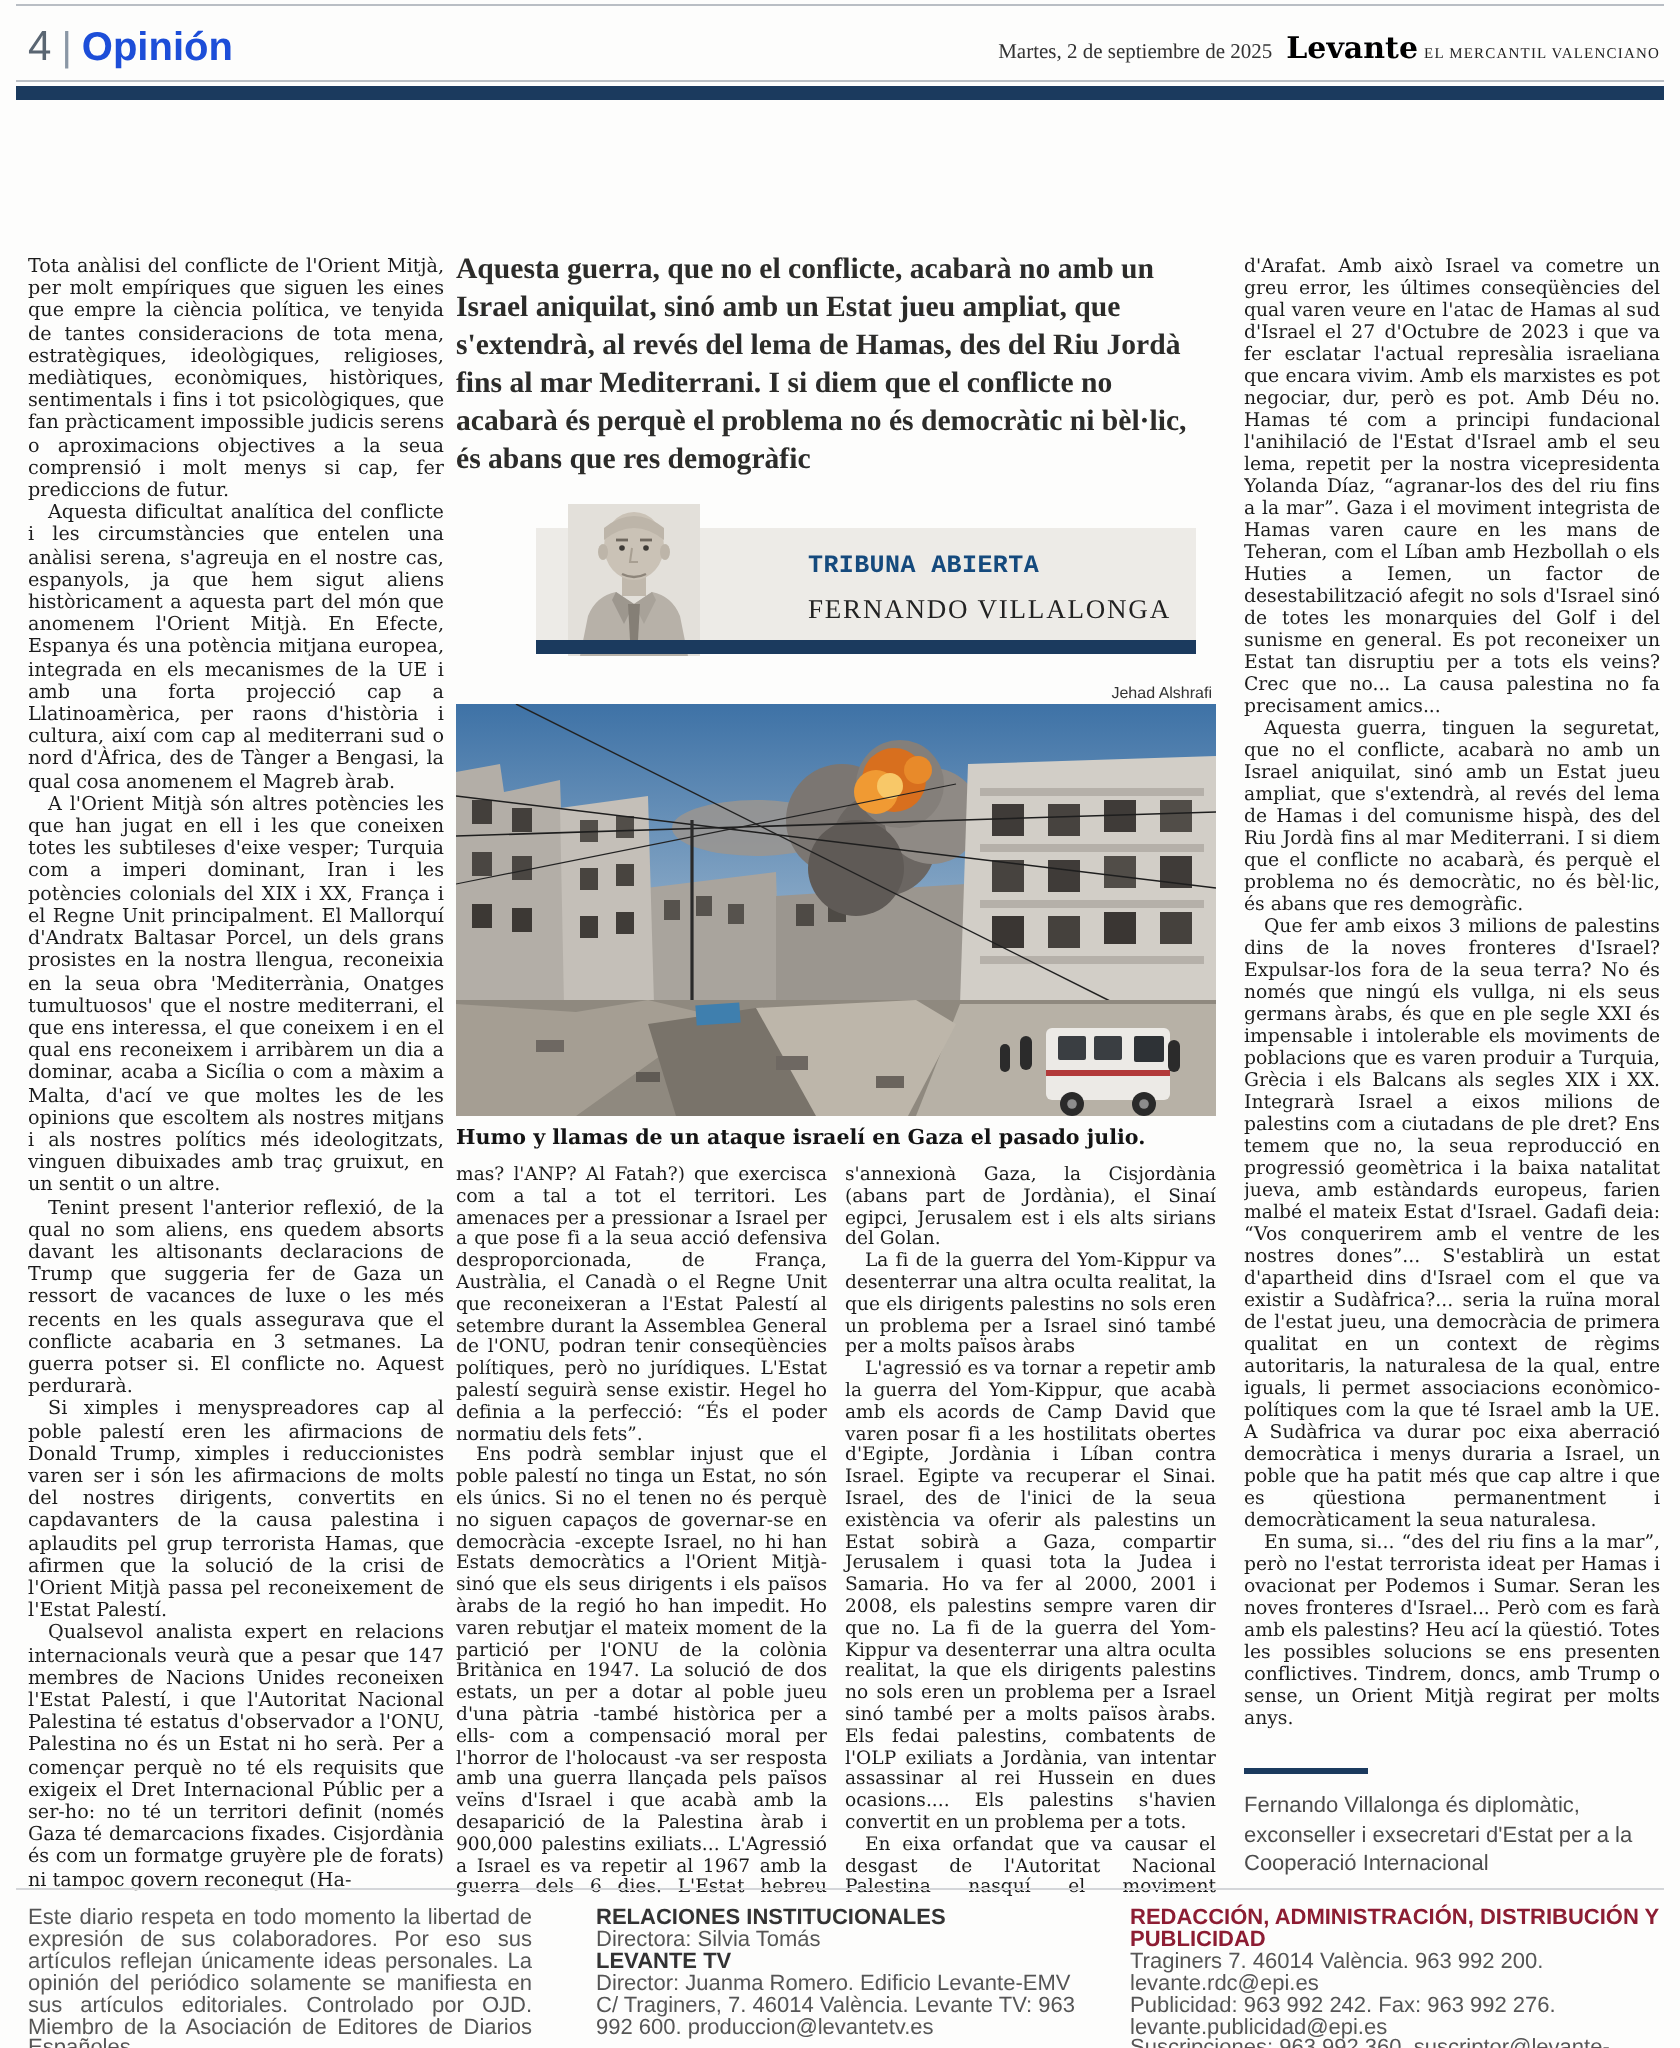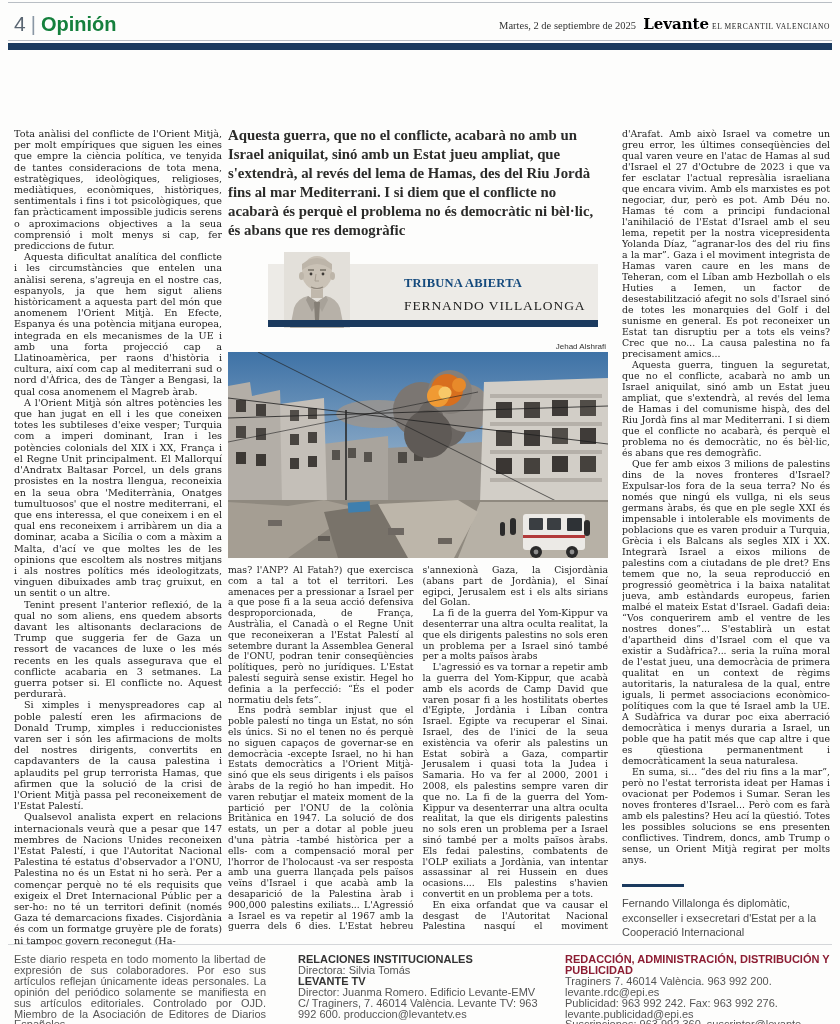"Opinión" .folio-sec { color: #15803d -> #1d4ed8 }
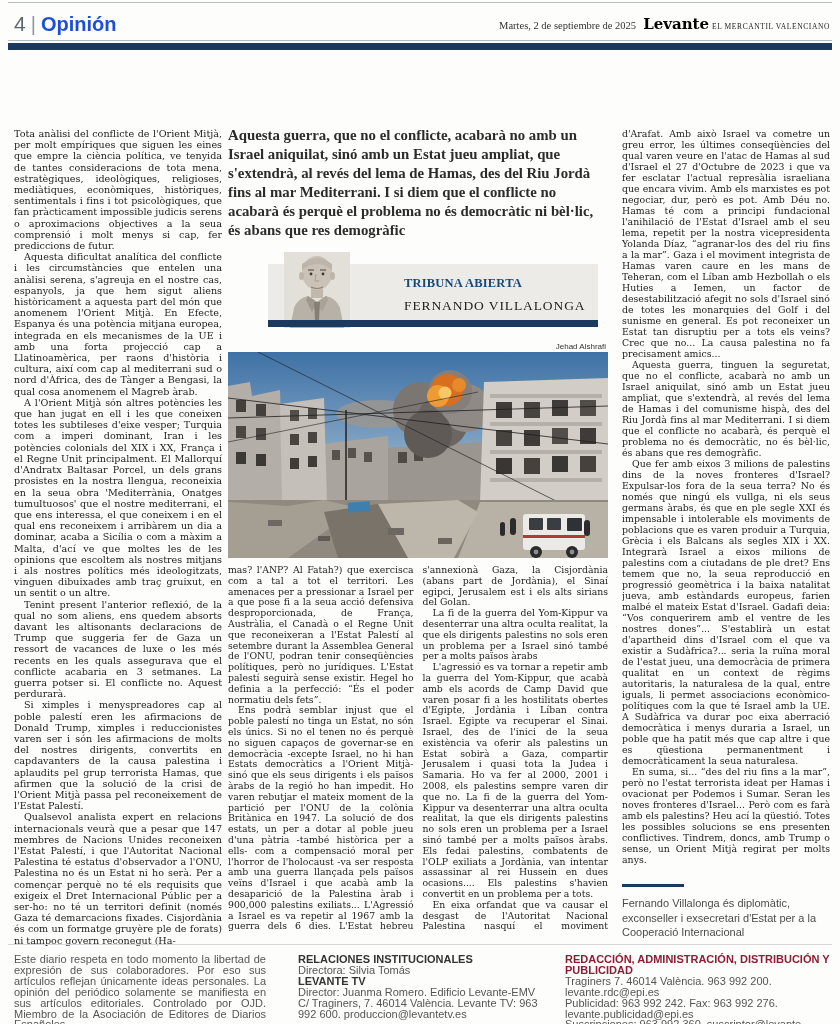"TRIBUNA ABIERTA" .kicker { font-family: Liberation Serif, serif -> Liberation Mono, monospace }
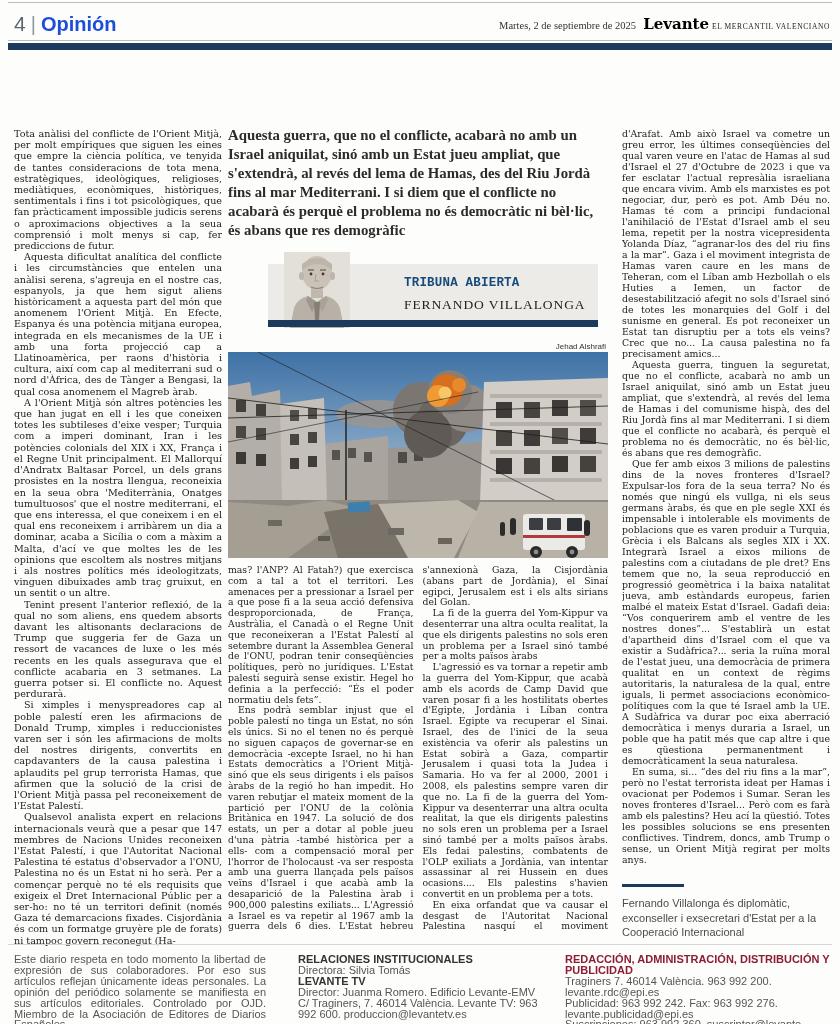"Humo y llamas de un" p.caption { html: none -> <p>Humo y llamas de un ataque israelí en Gaza el pasado julio.</p> }
